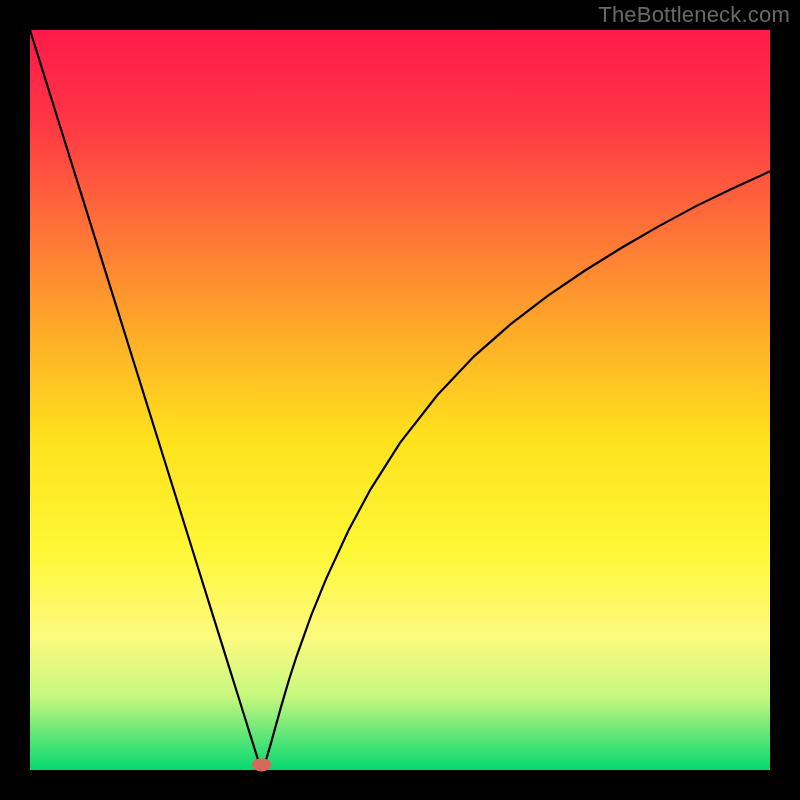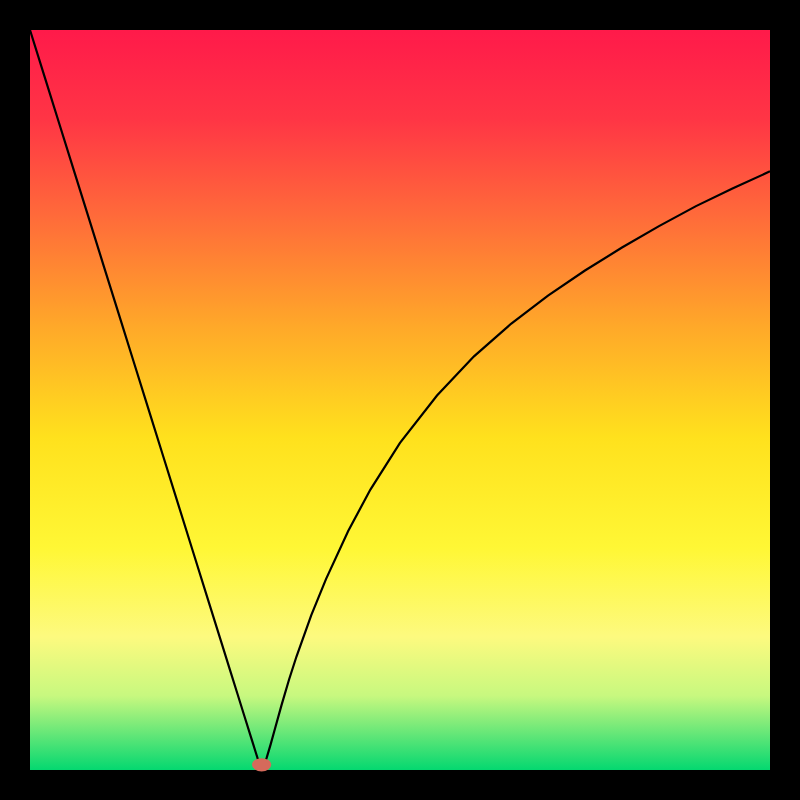"TheBottleneck.com" div.watermark { html: none -> <div>TheBottleneck.com</div> }
